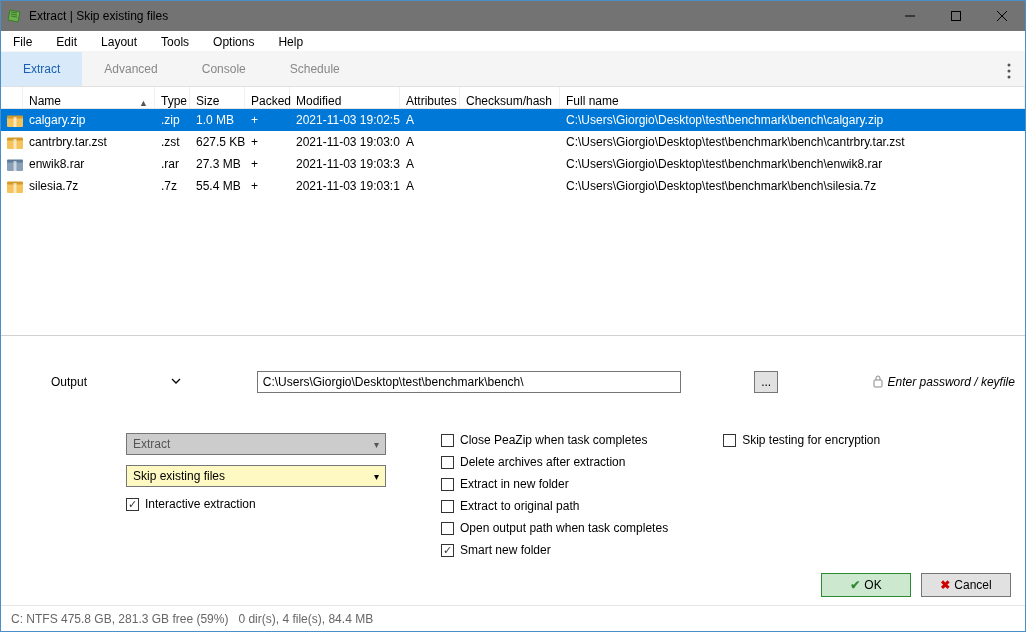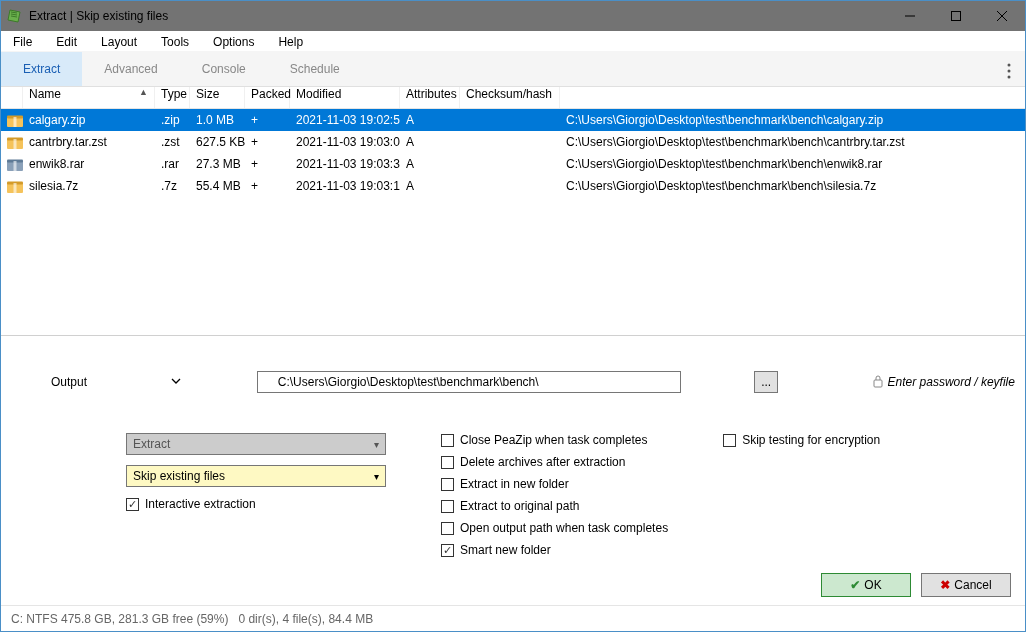"Name" .list-header .col { align-items: flex-start -> flex-end }
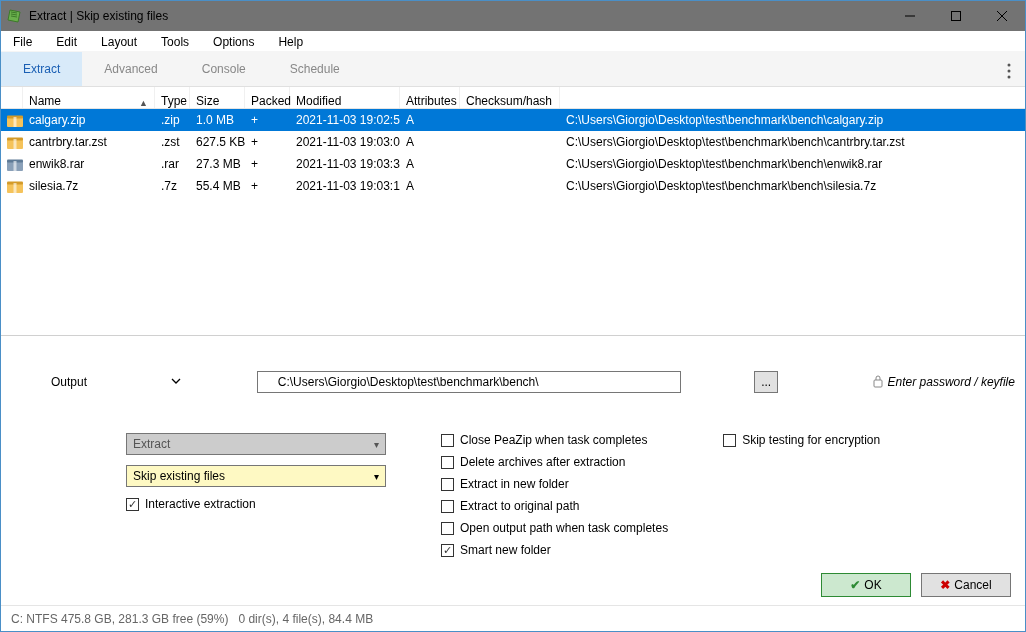"Full name" div.col { html: none -> <div>Full name</div> }
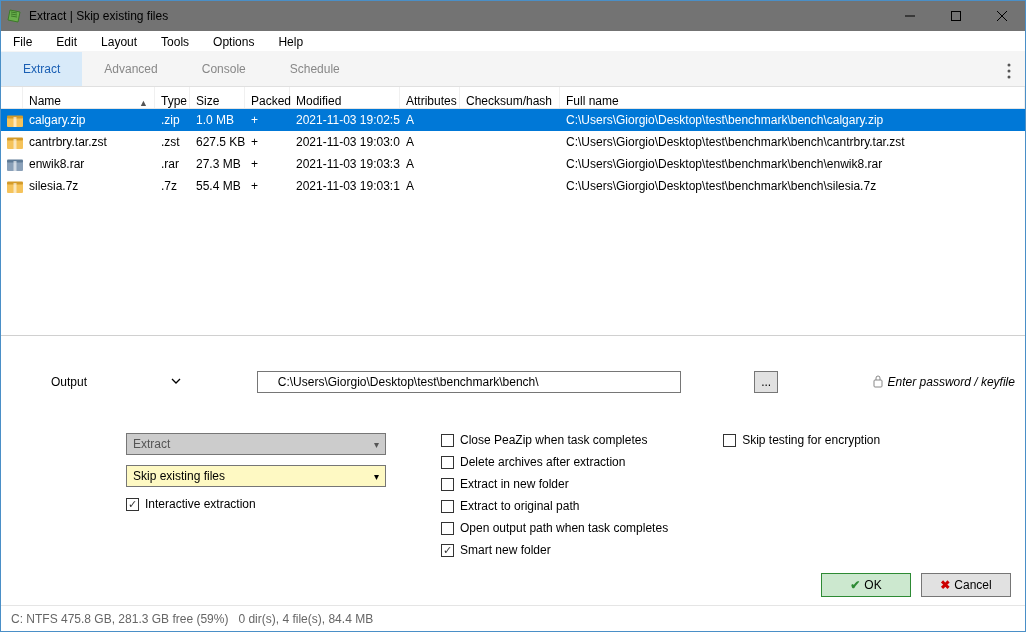"C:\Users\Giorgio\Desktop\test\benchmark\bench\" .output-input { padding: 0 20px -> 0 5px }
